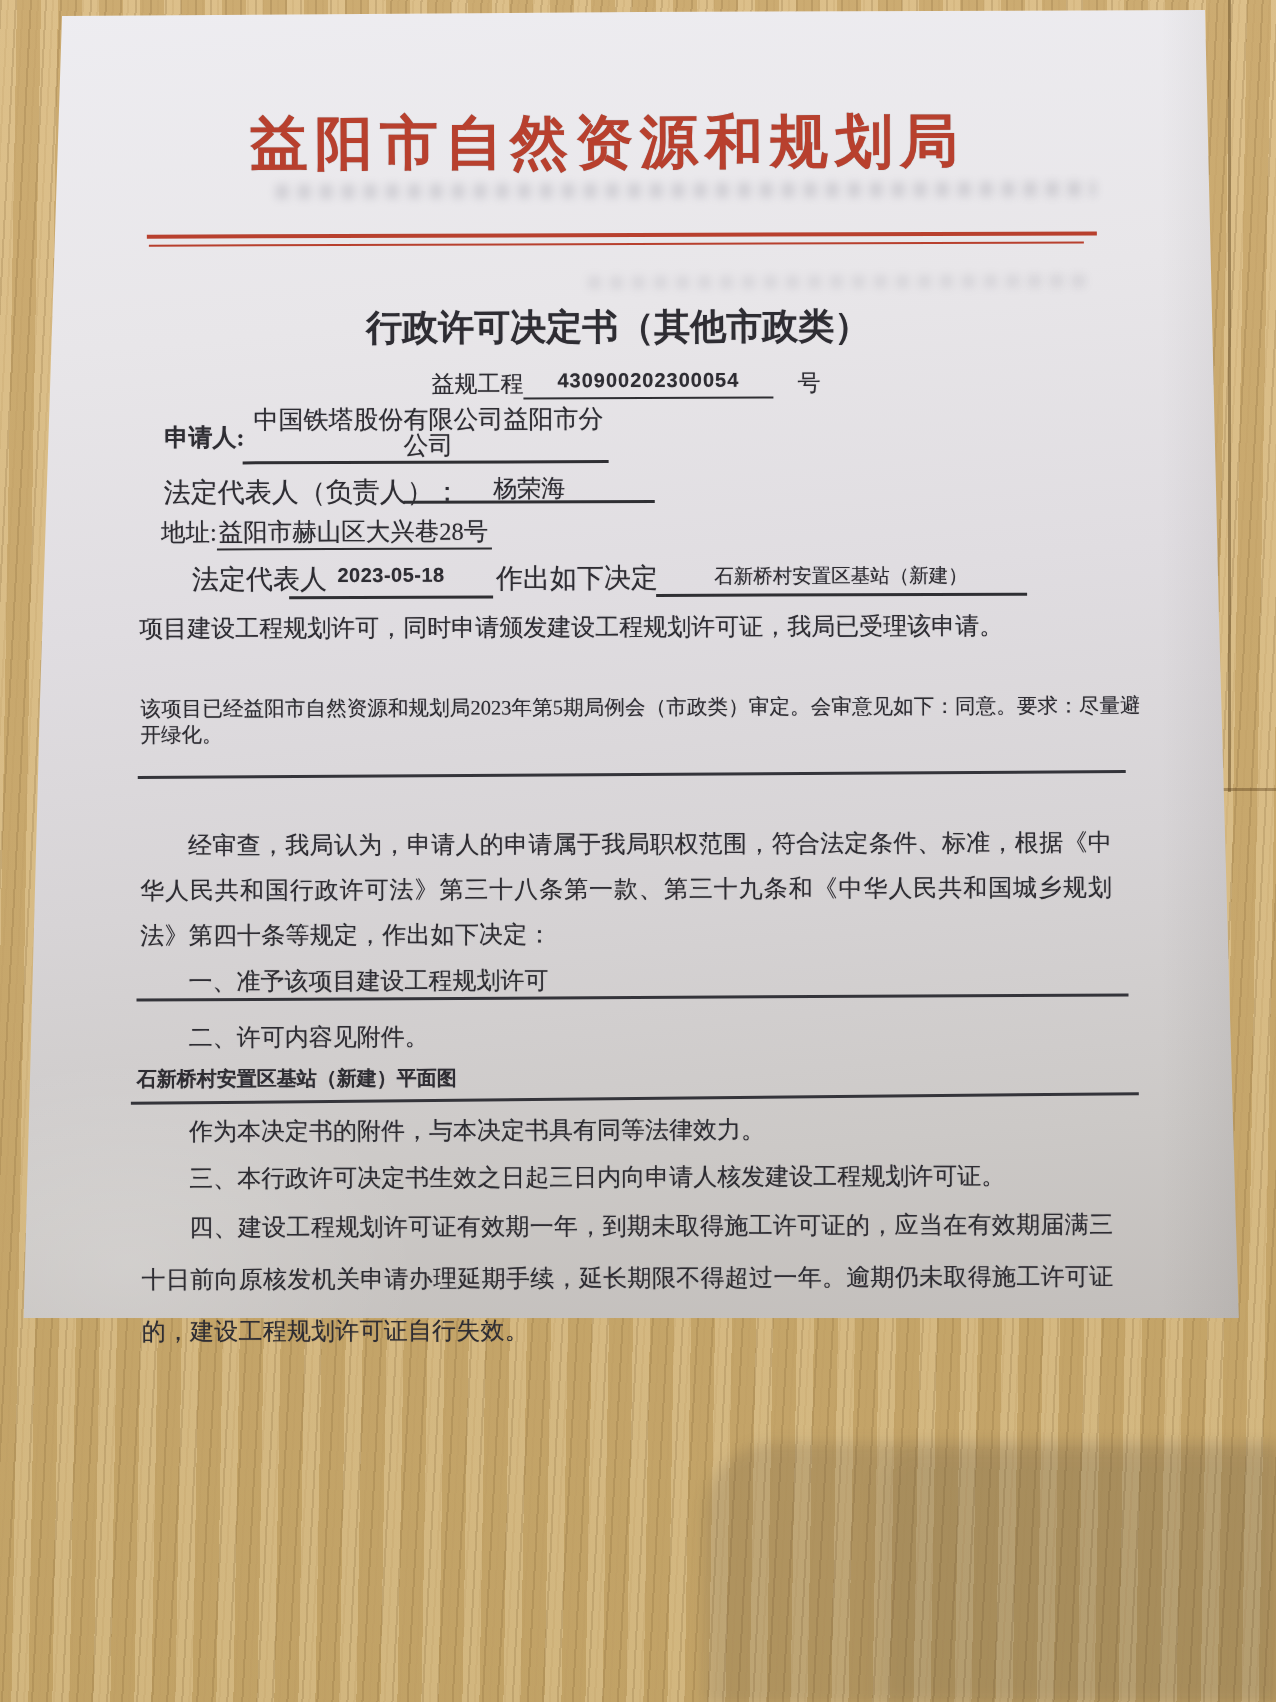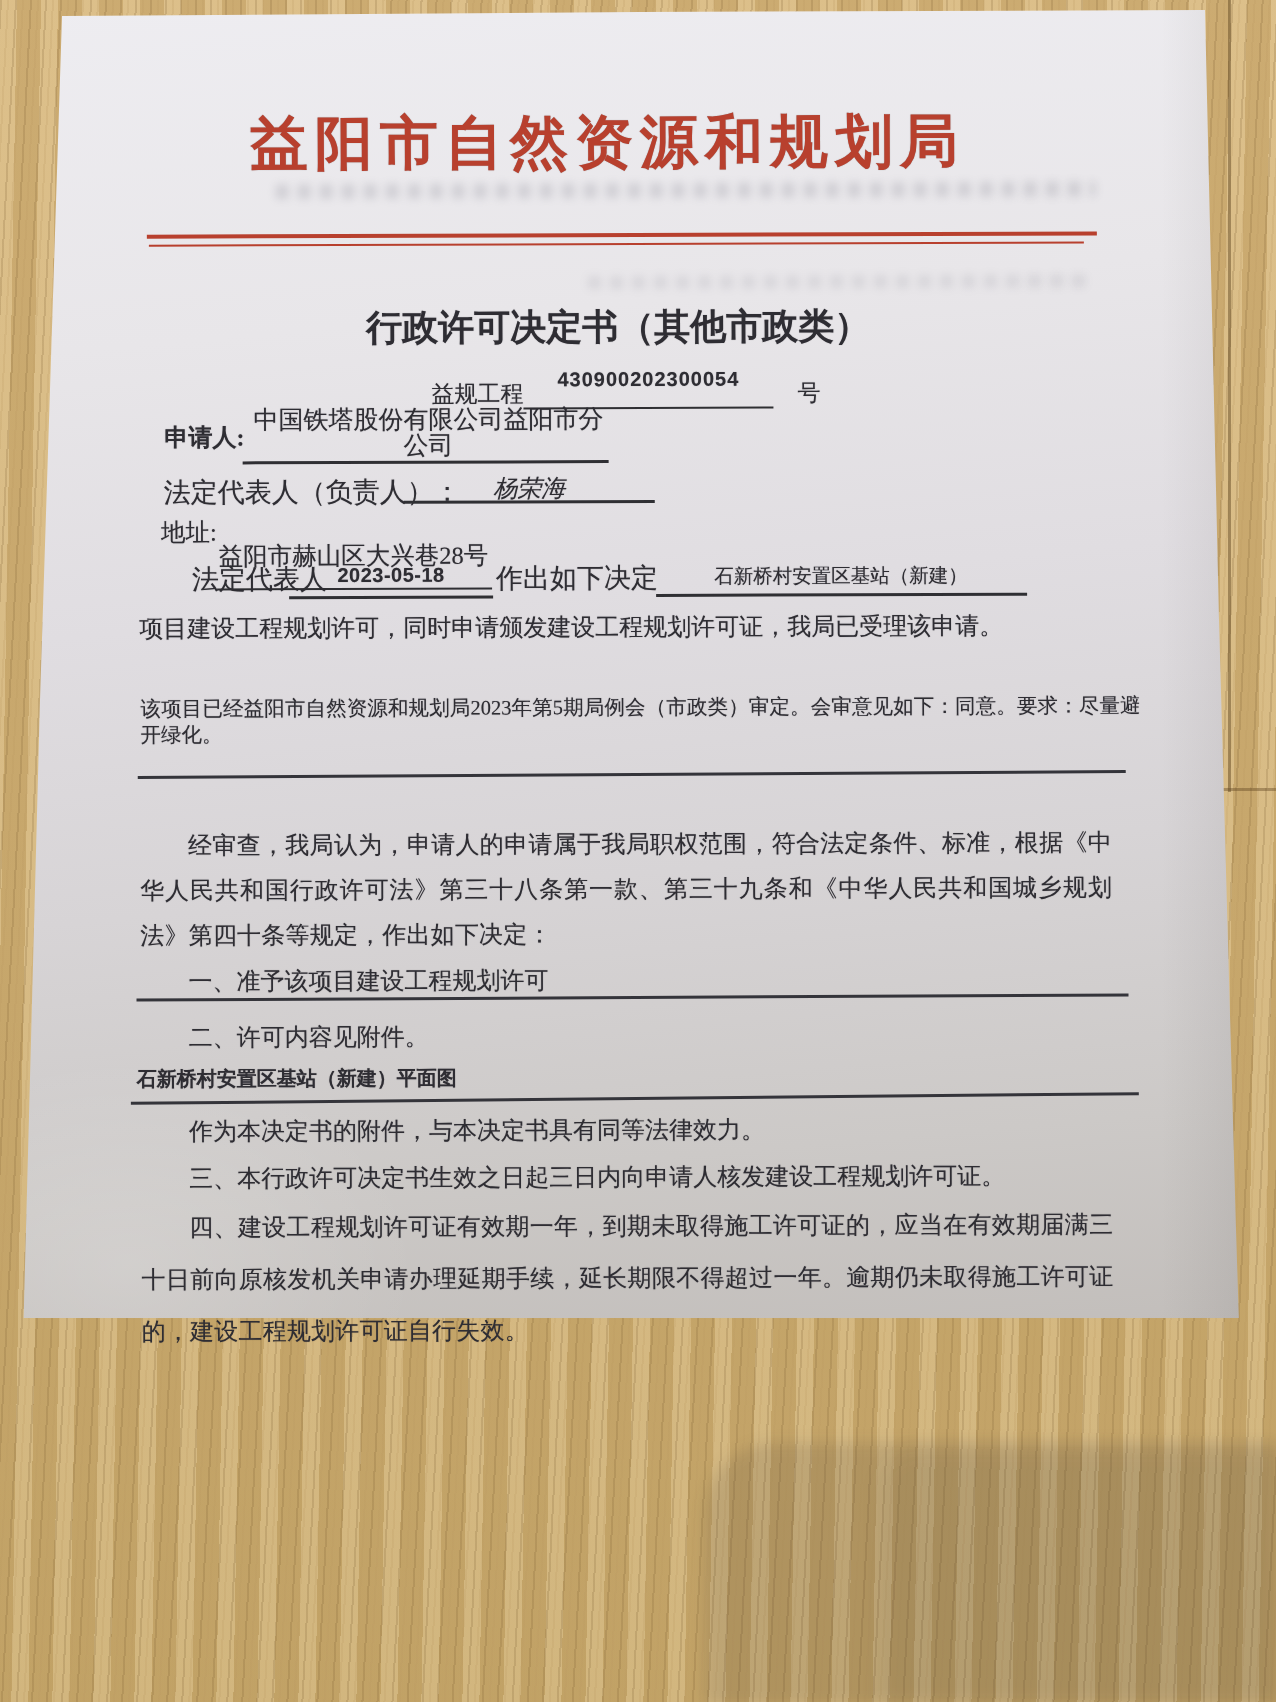"430900202300054" .docno .num { padding-bottom: 16px -> 5px }
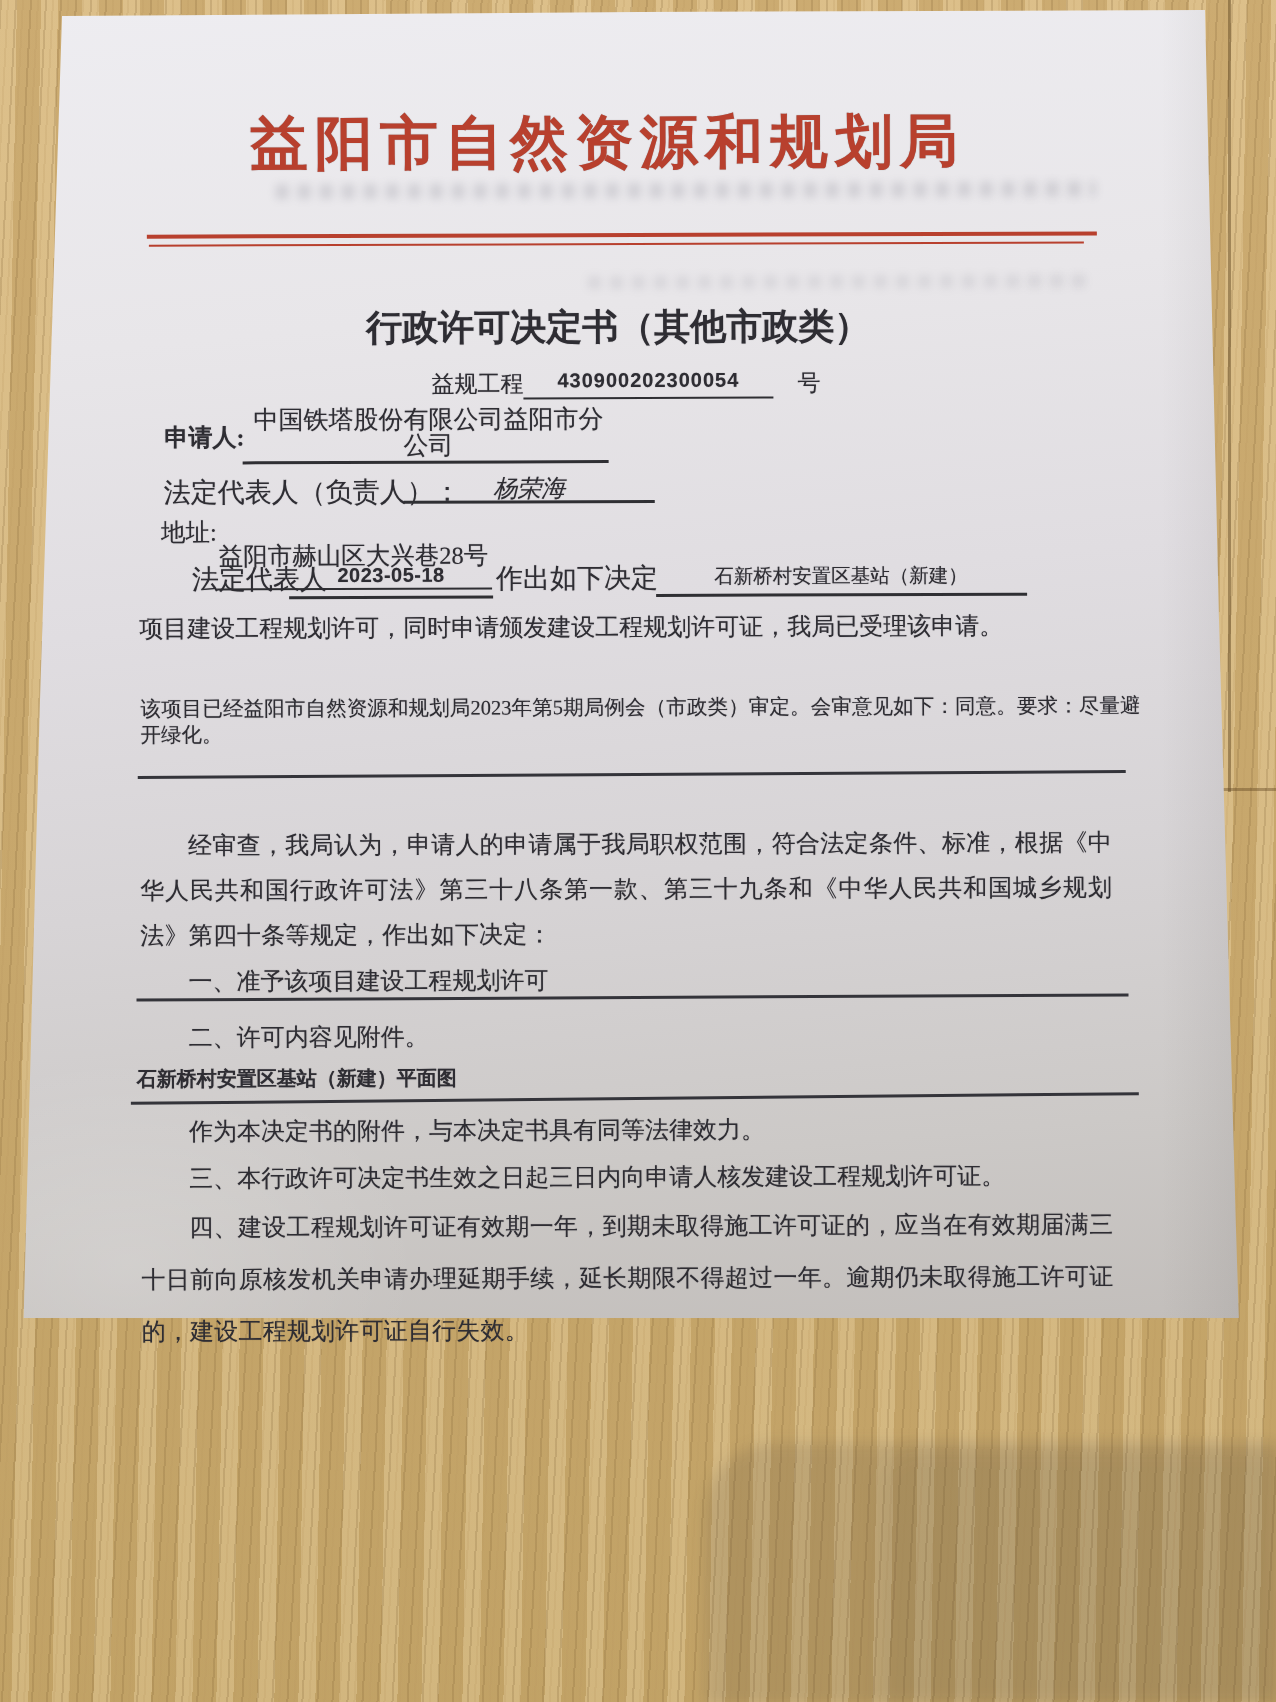"杨荣海" .legal-value { font-style: italic -> none }
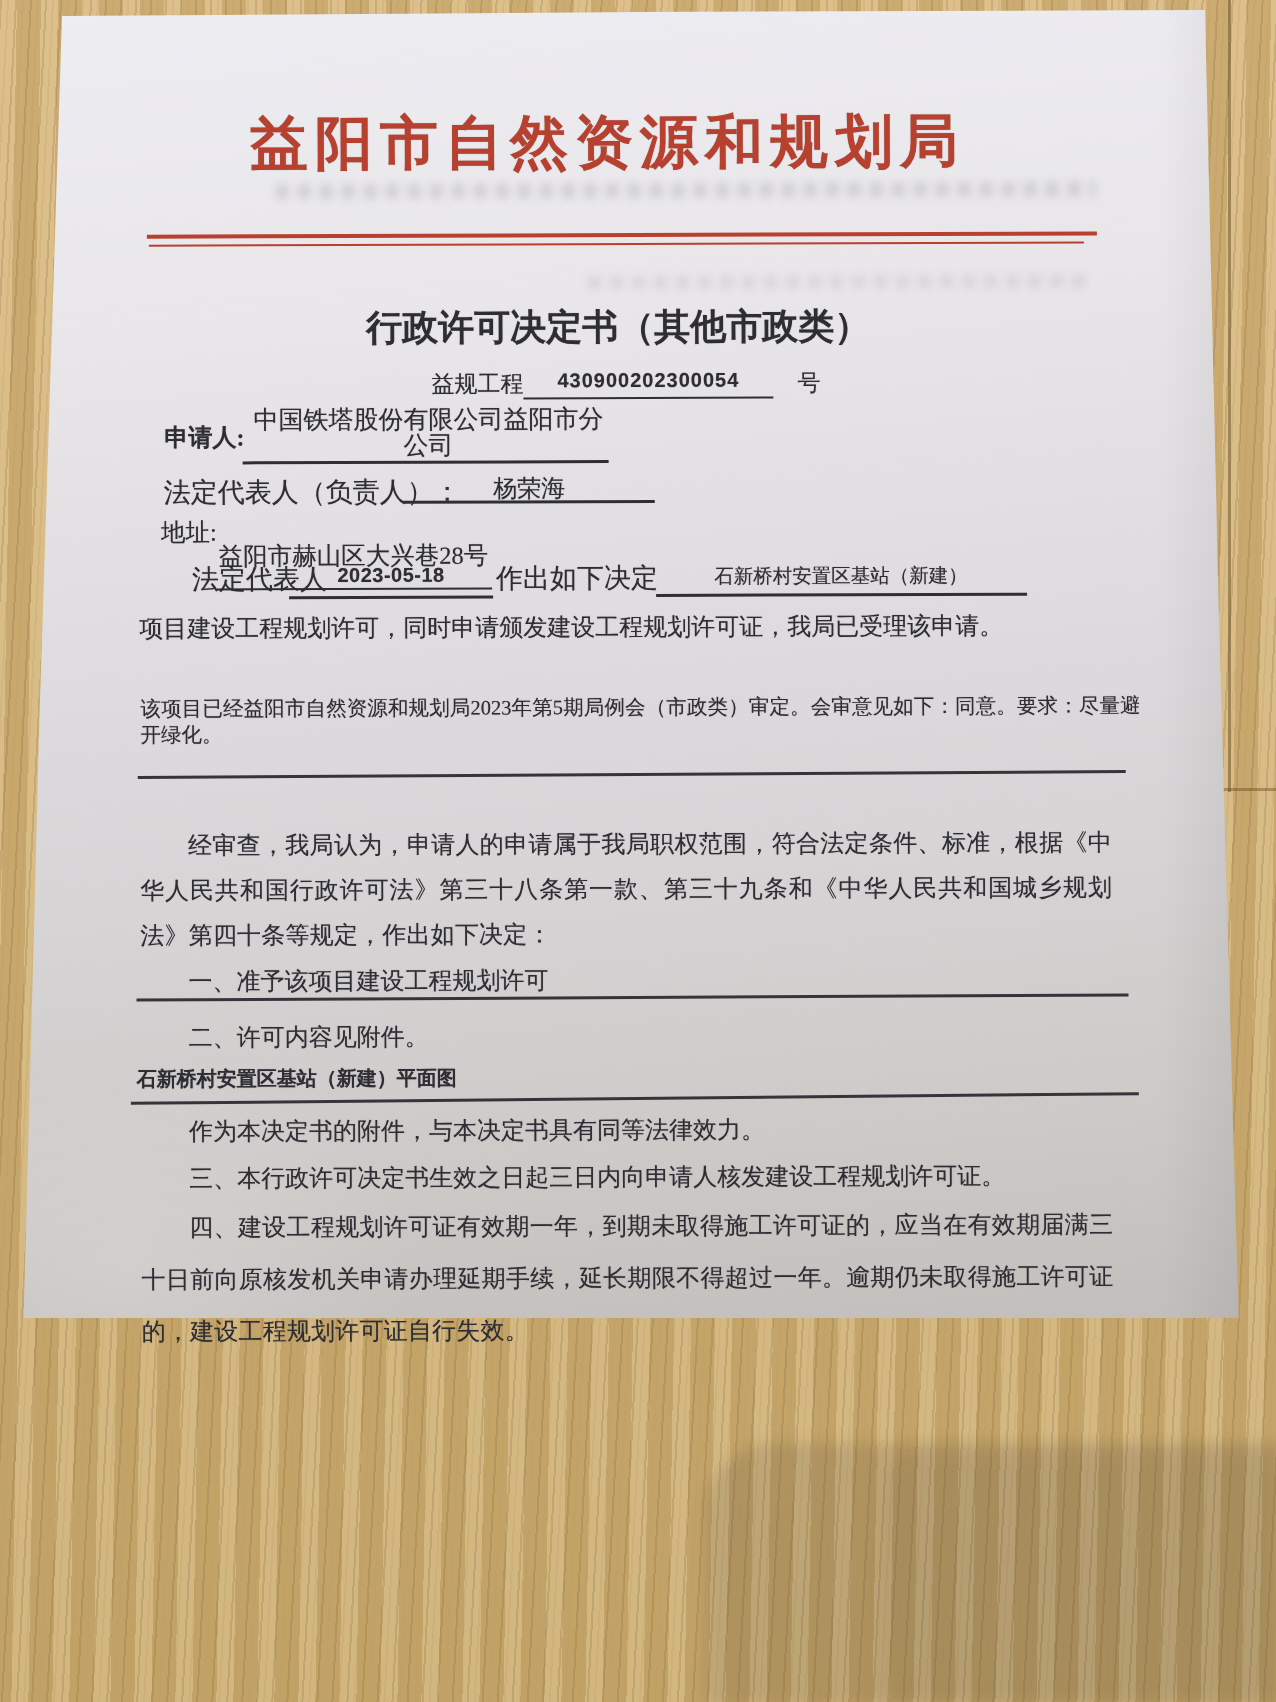"益阳市赫山区大兴巷28号" .addr-row .val { margin-top: 24px -> none; padding: 0 4px 16px 2px -> 0 4px 0 2px }
